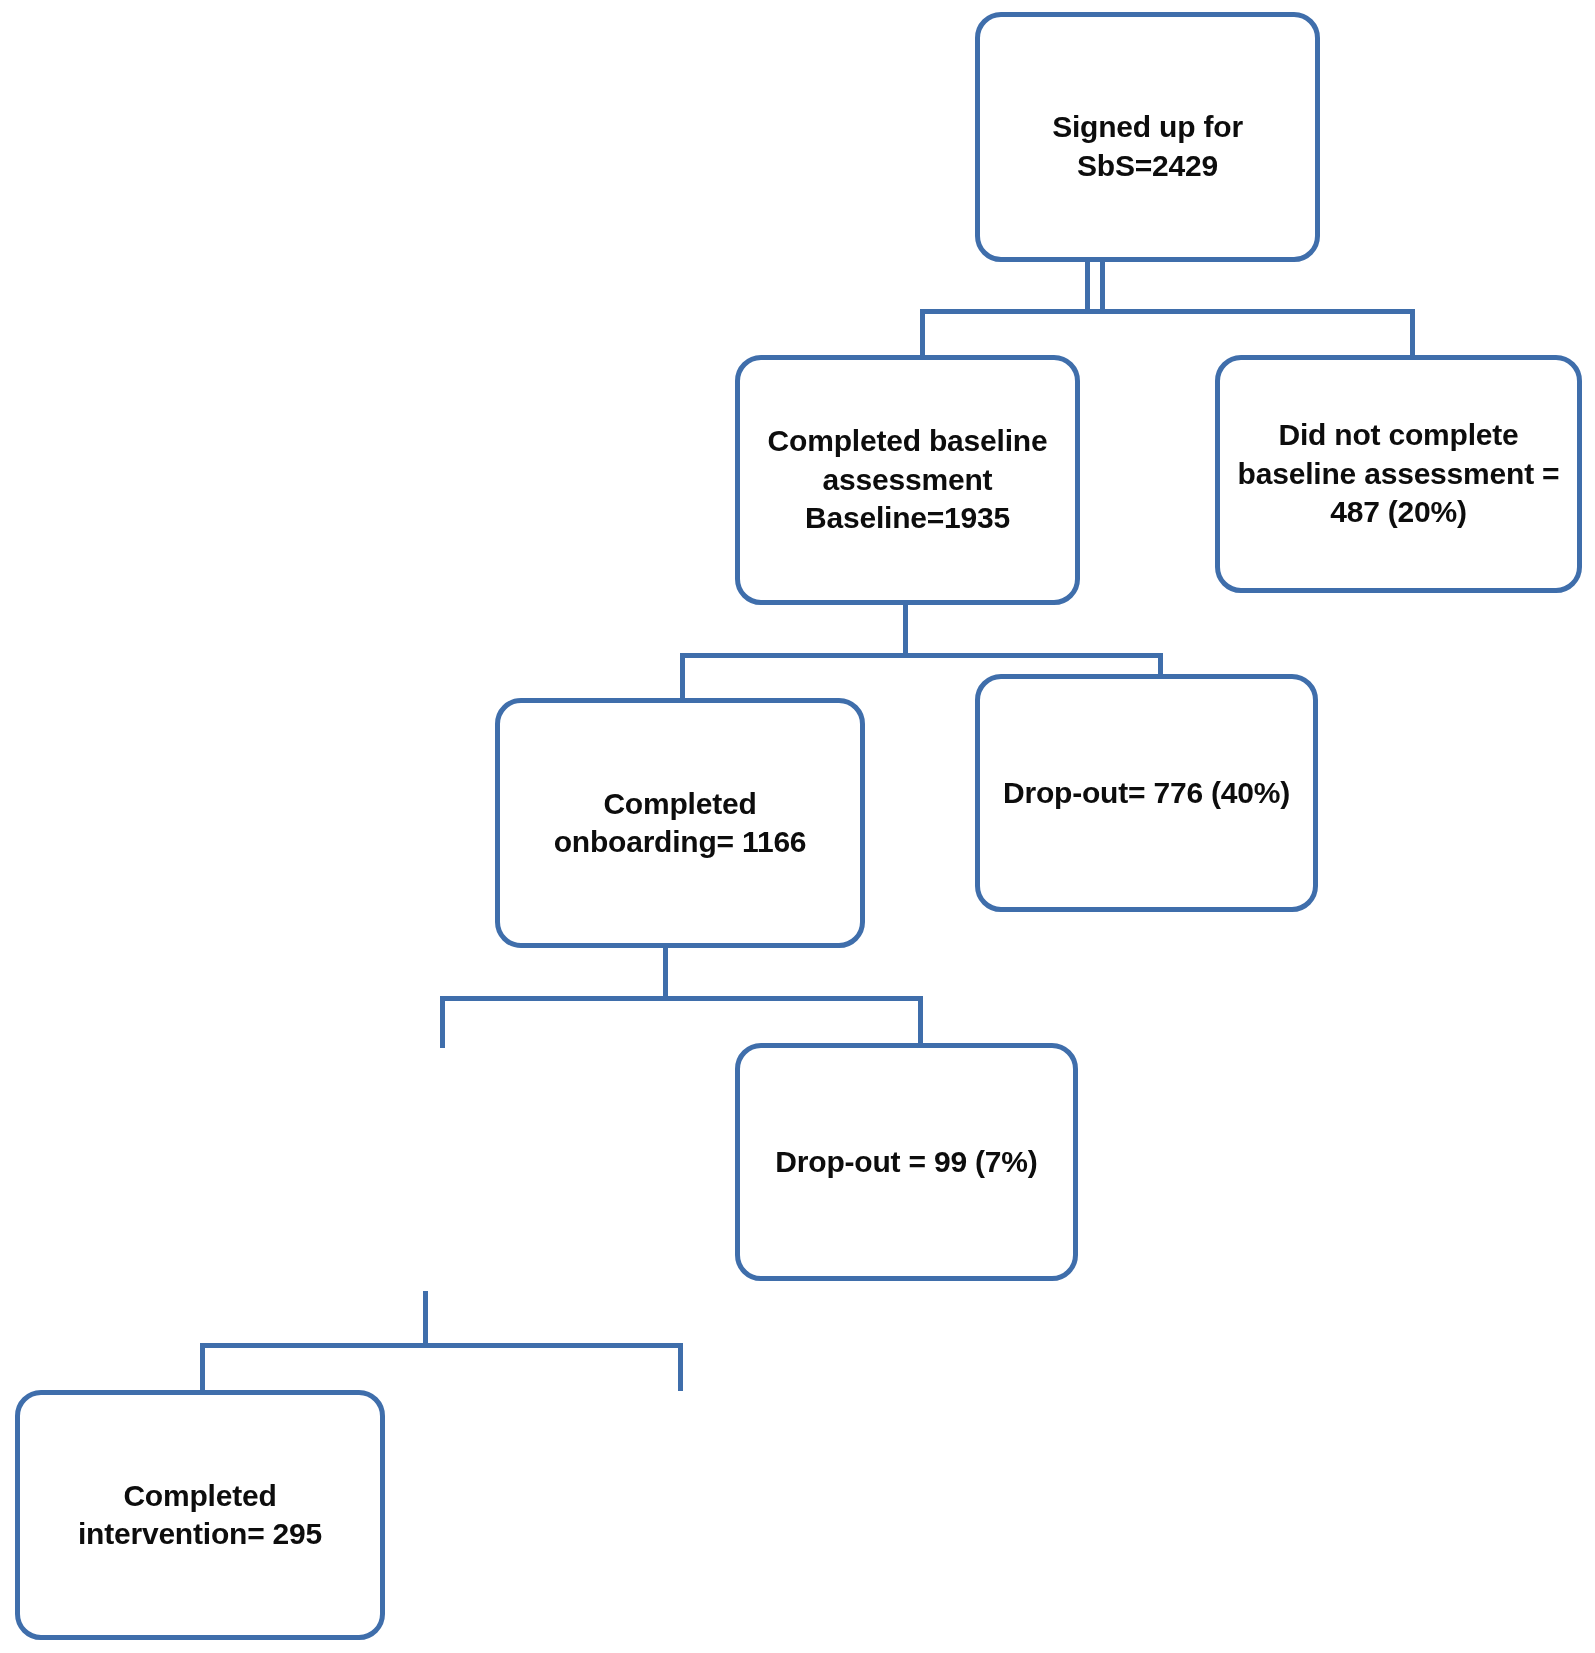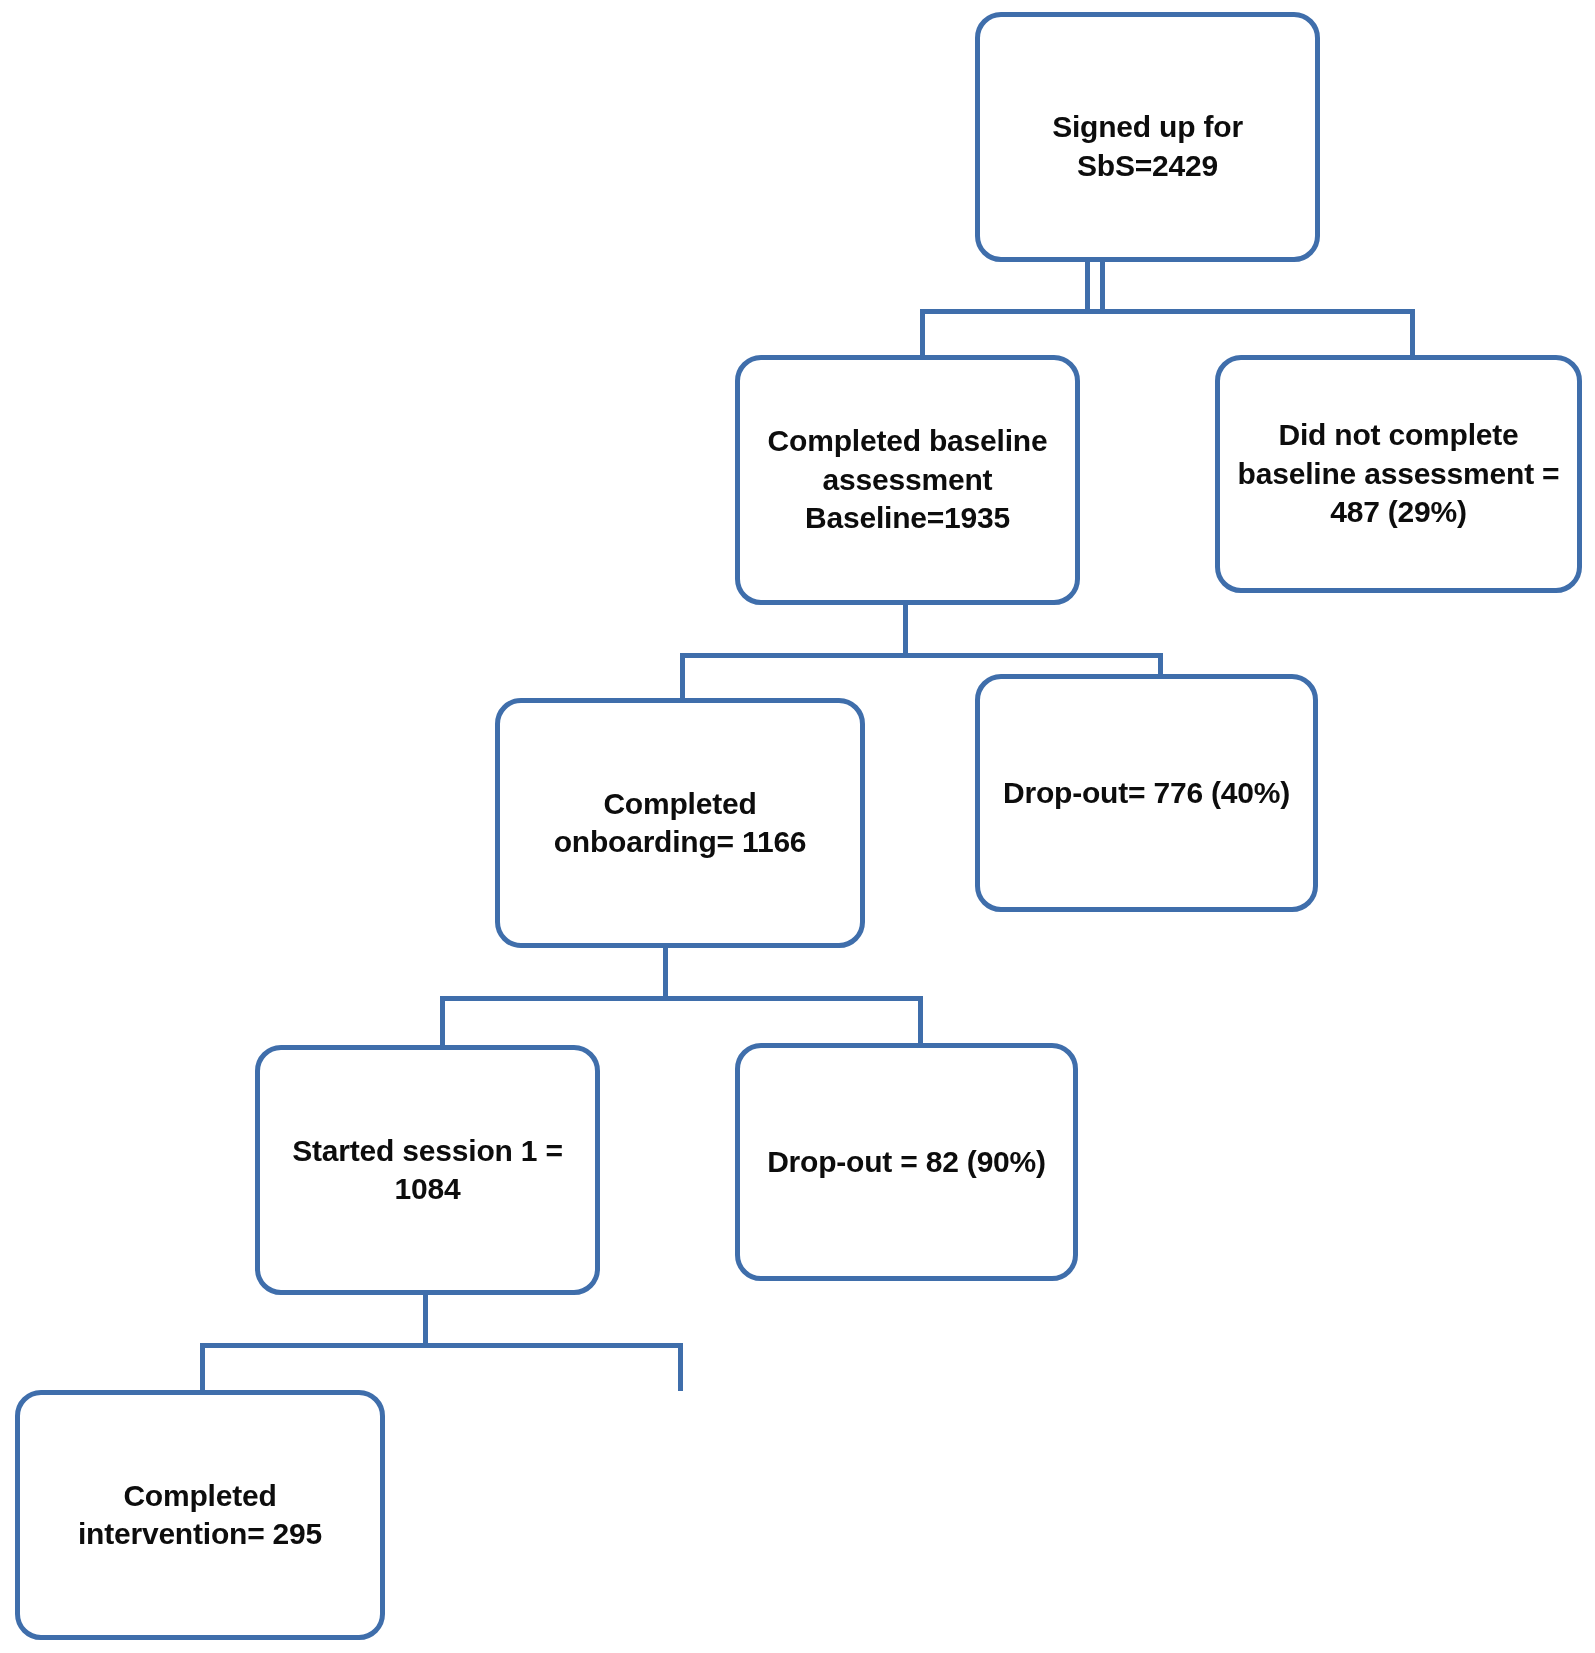"Did not complete" div.node-label { text: 29% -> 20% }
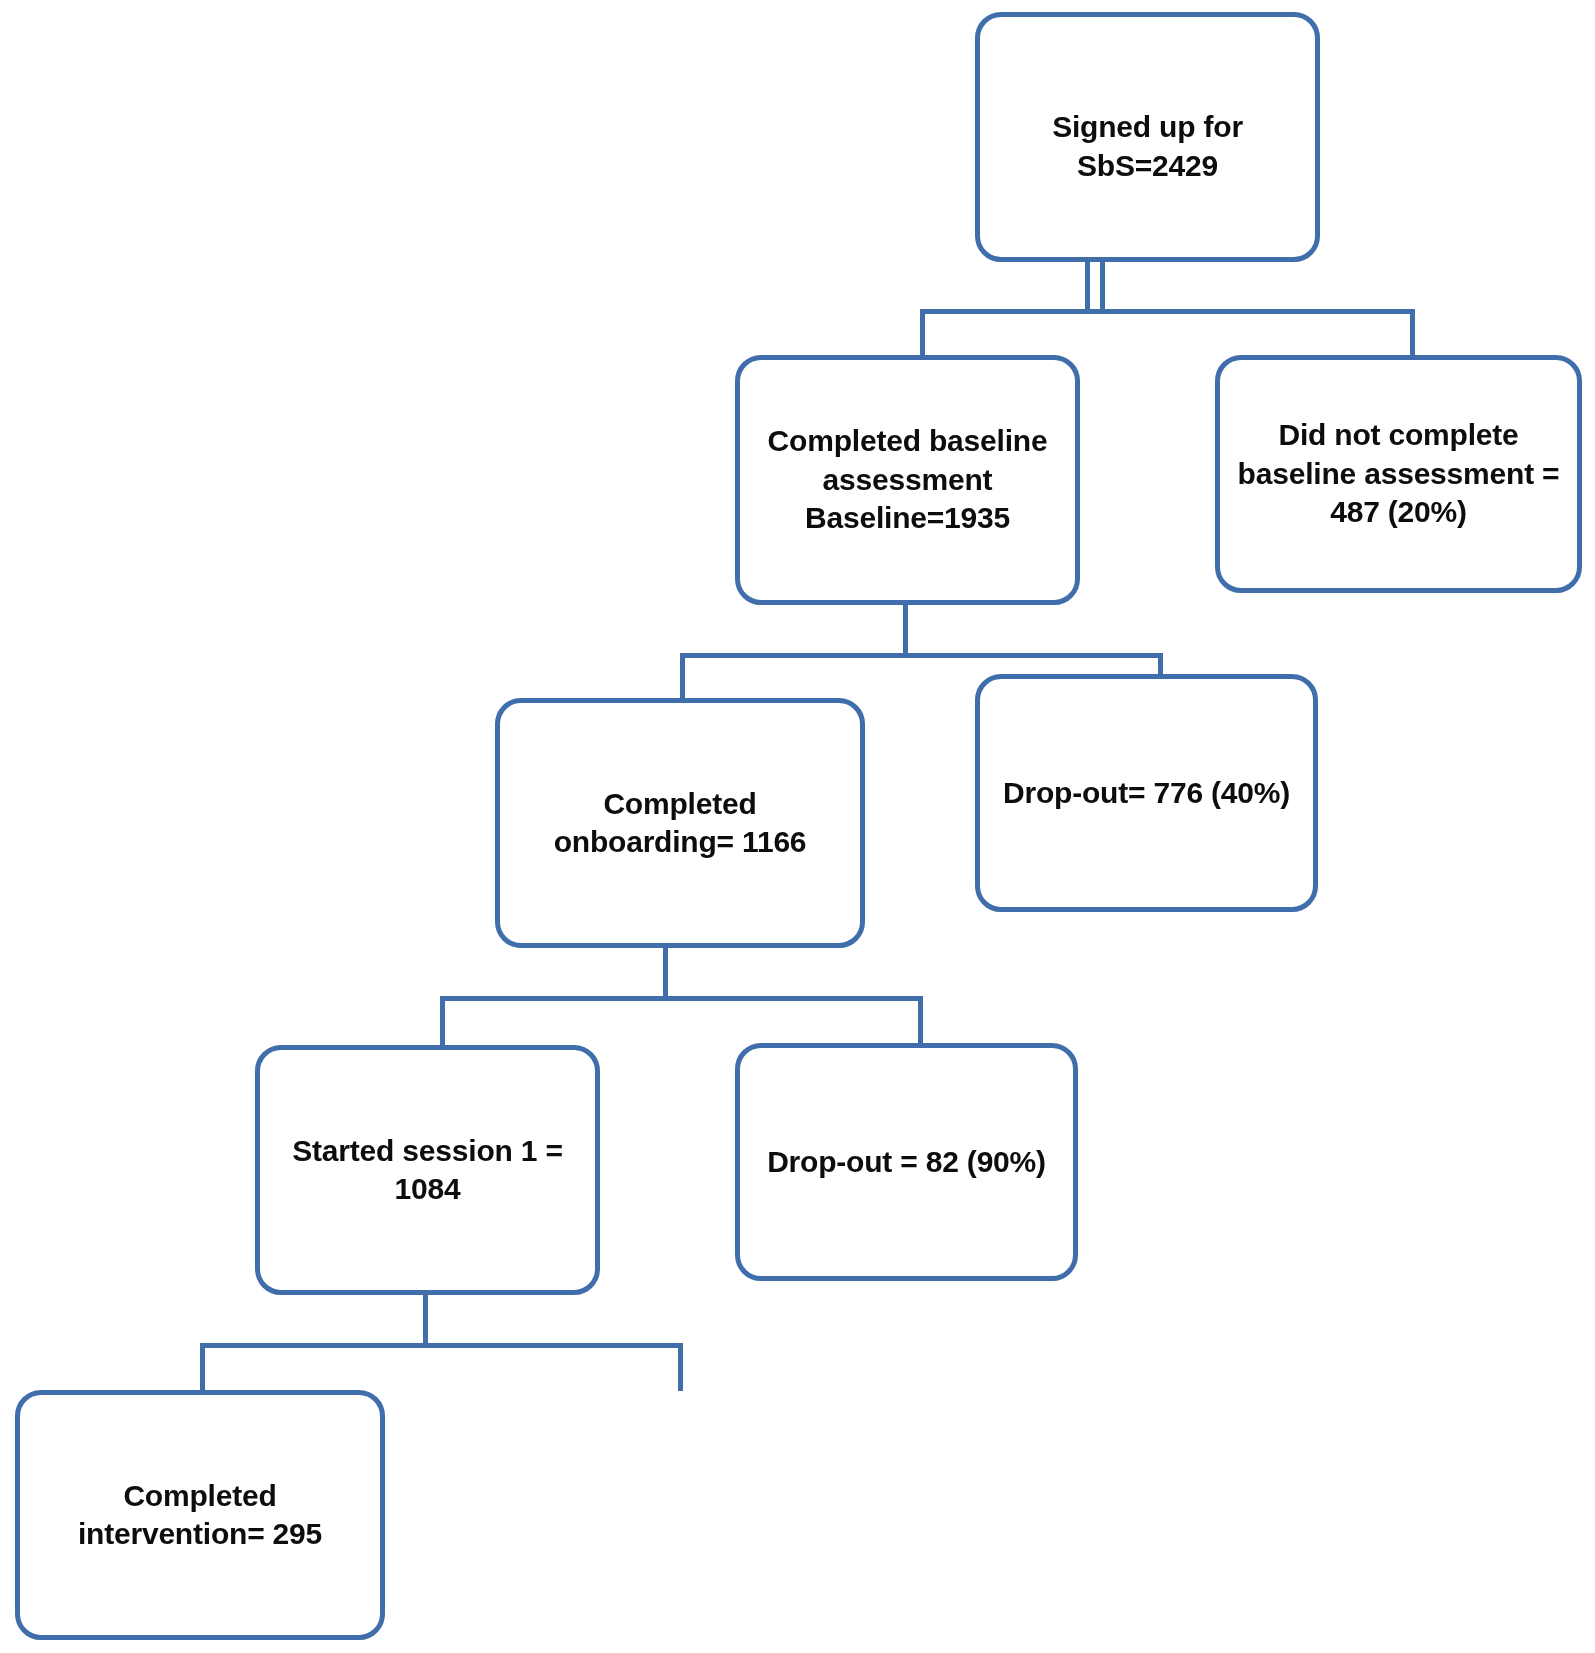"Started session 1 =" div.node { html: <div> <div>Started session 1 = 1084</div> </div> -> none }
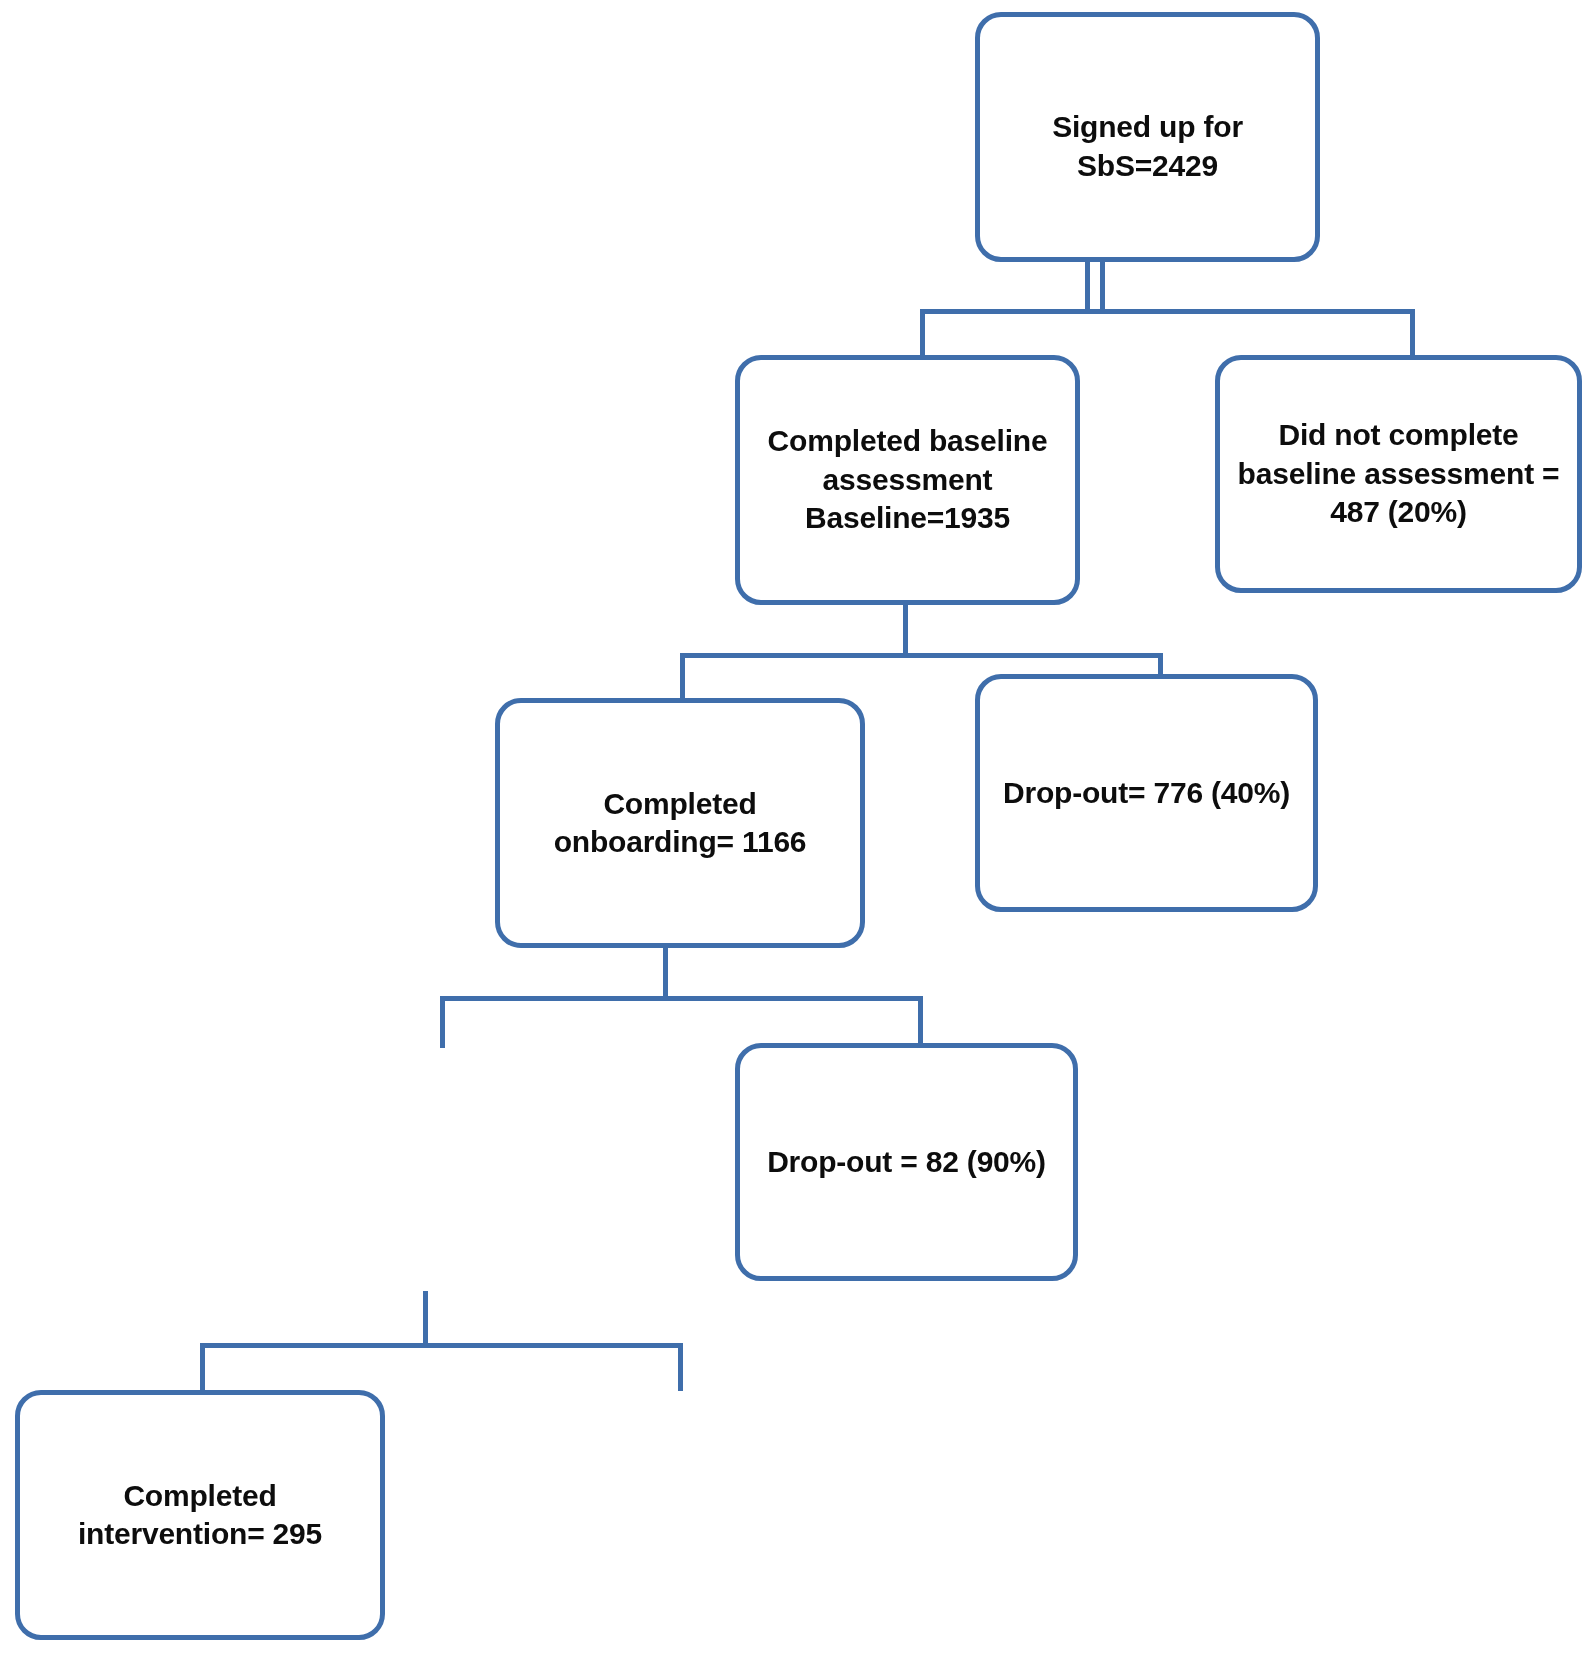"Drop-out = 82 (90%)" div.node-label { text: 82 (90% -> 99 (7% }
